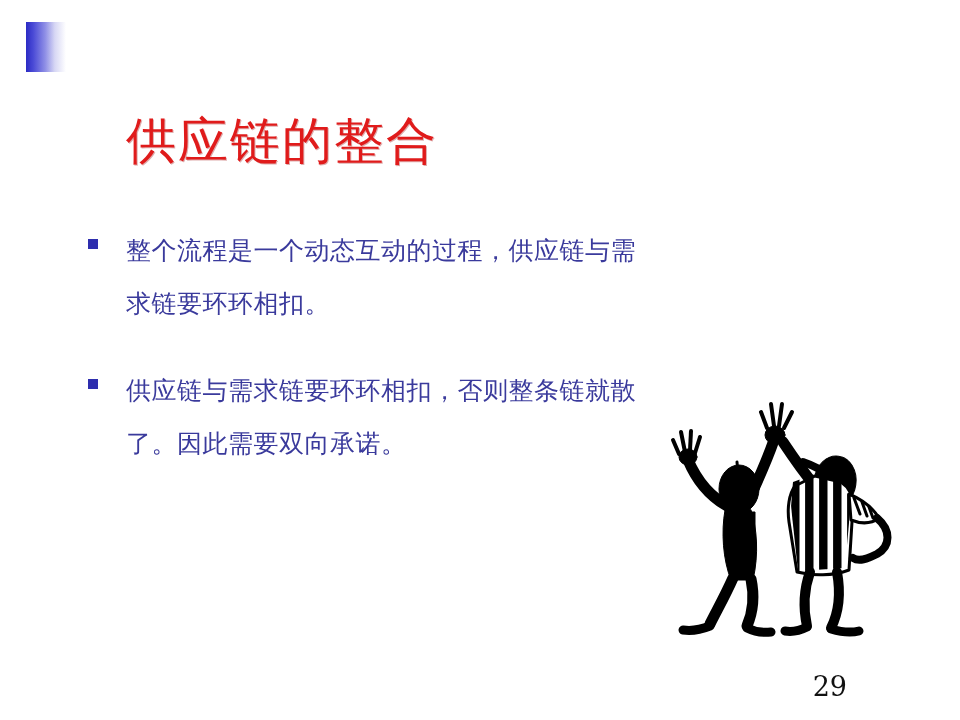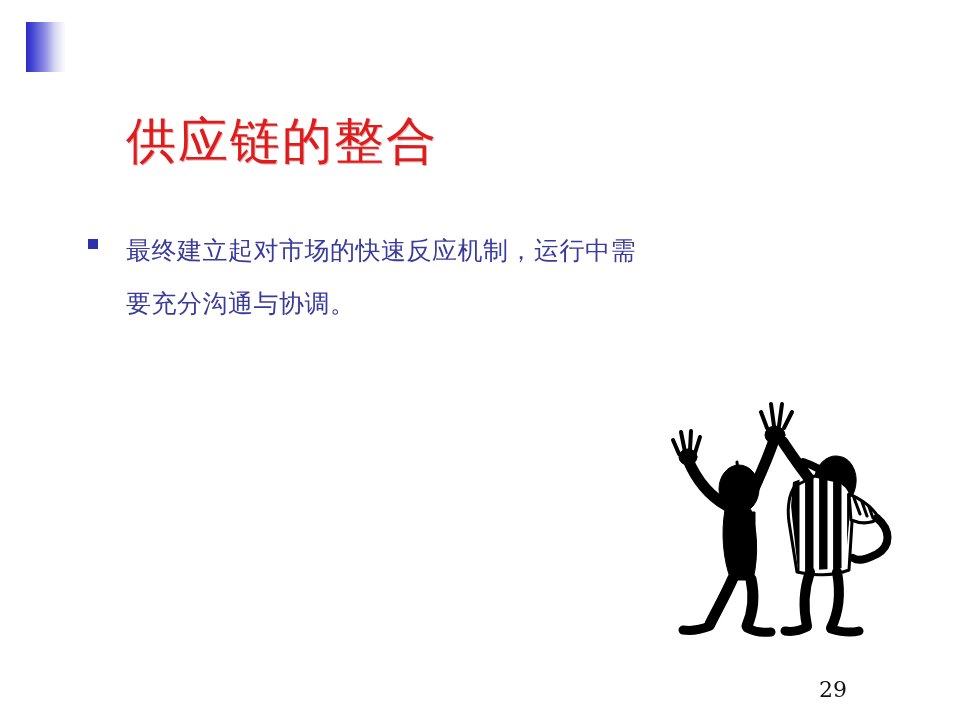"最终建立起对市场的快速反应机制，运行中需要充分沟通与协调。" span.bullet-text { text: 最终建立起对市场的快速反应机制，运行中需要充分沟通与协调 -> 整个流程是一个动态互动的过程，供应链与需求链要环环相扣 }
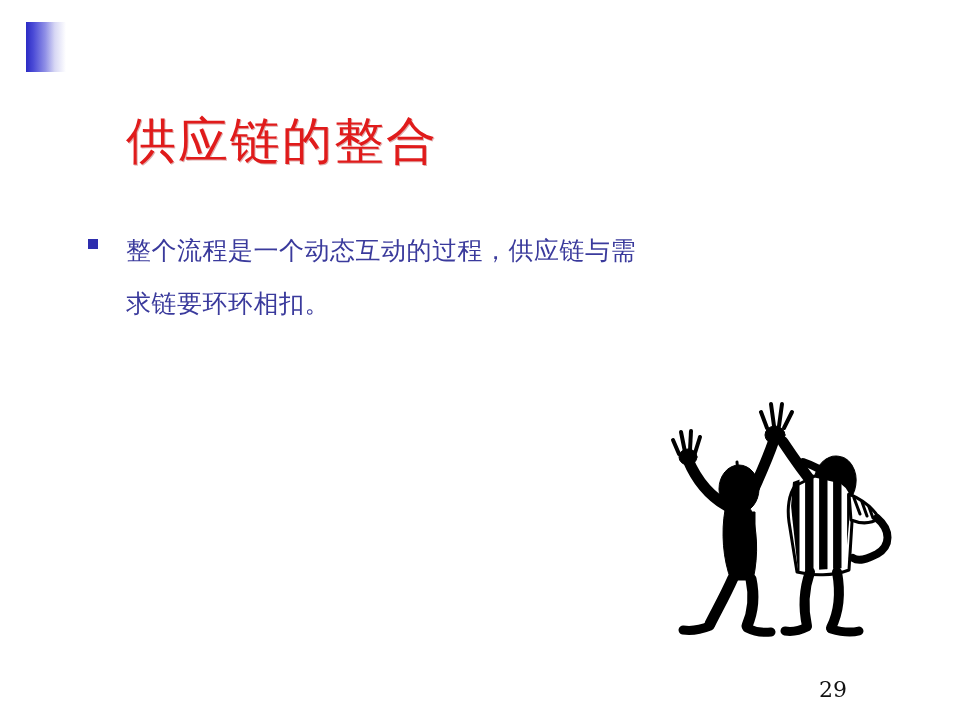"供应链与需求链要环环相扣，否则整条链就散了。因此需要双向承诺。" div.bullet-item { html: none -> <div> <span></span> <span>供应链与需求链要环环相扣，否则整条链就散了。因此需要双向承诺。</span> </div> }
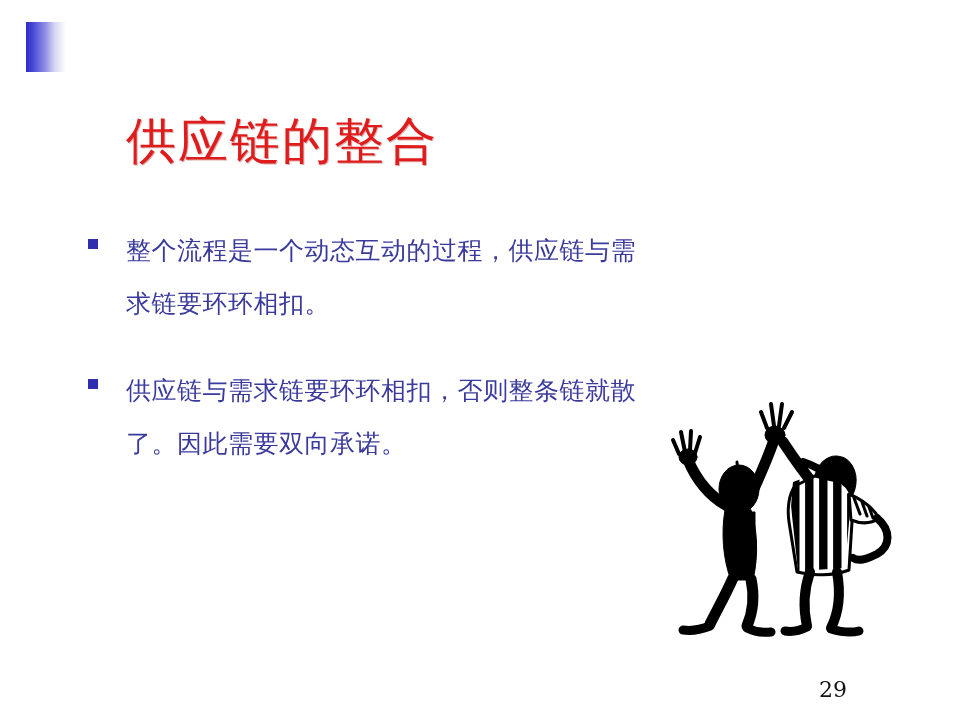"29" .page-number { font-size: 22px -> 27px }
